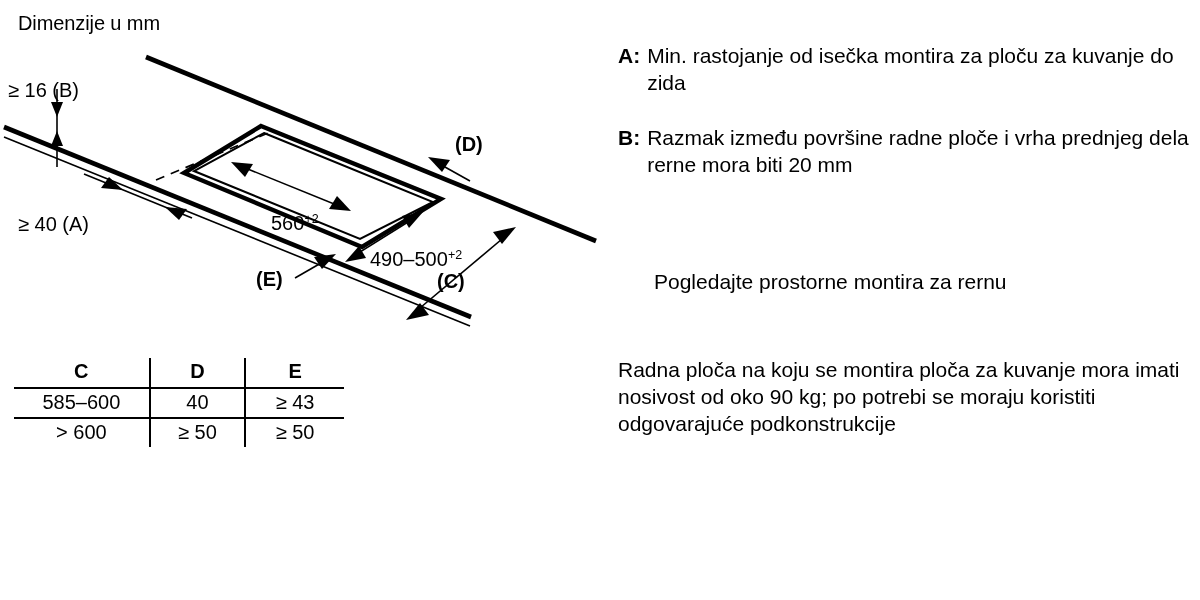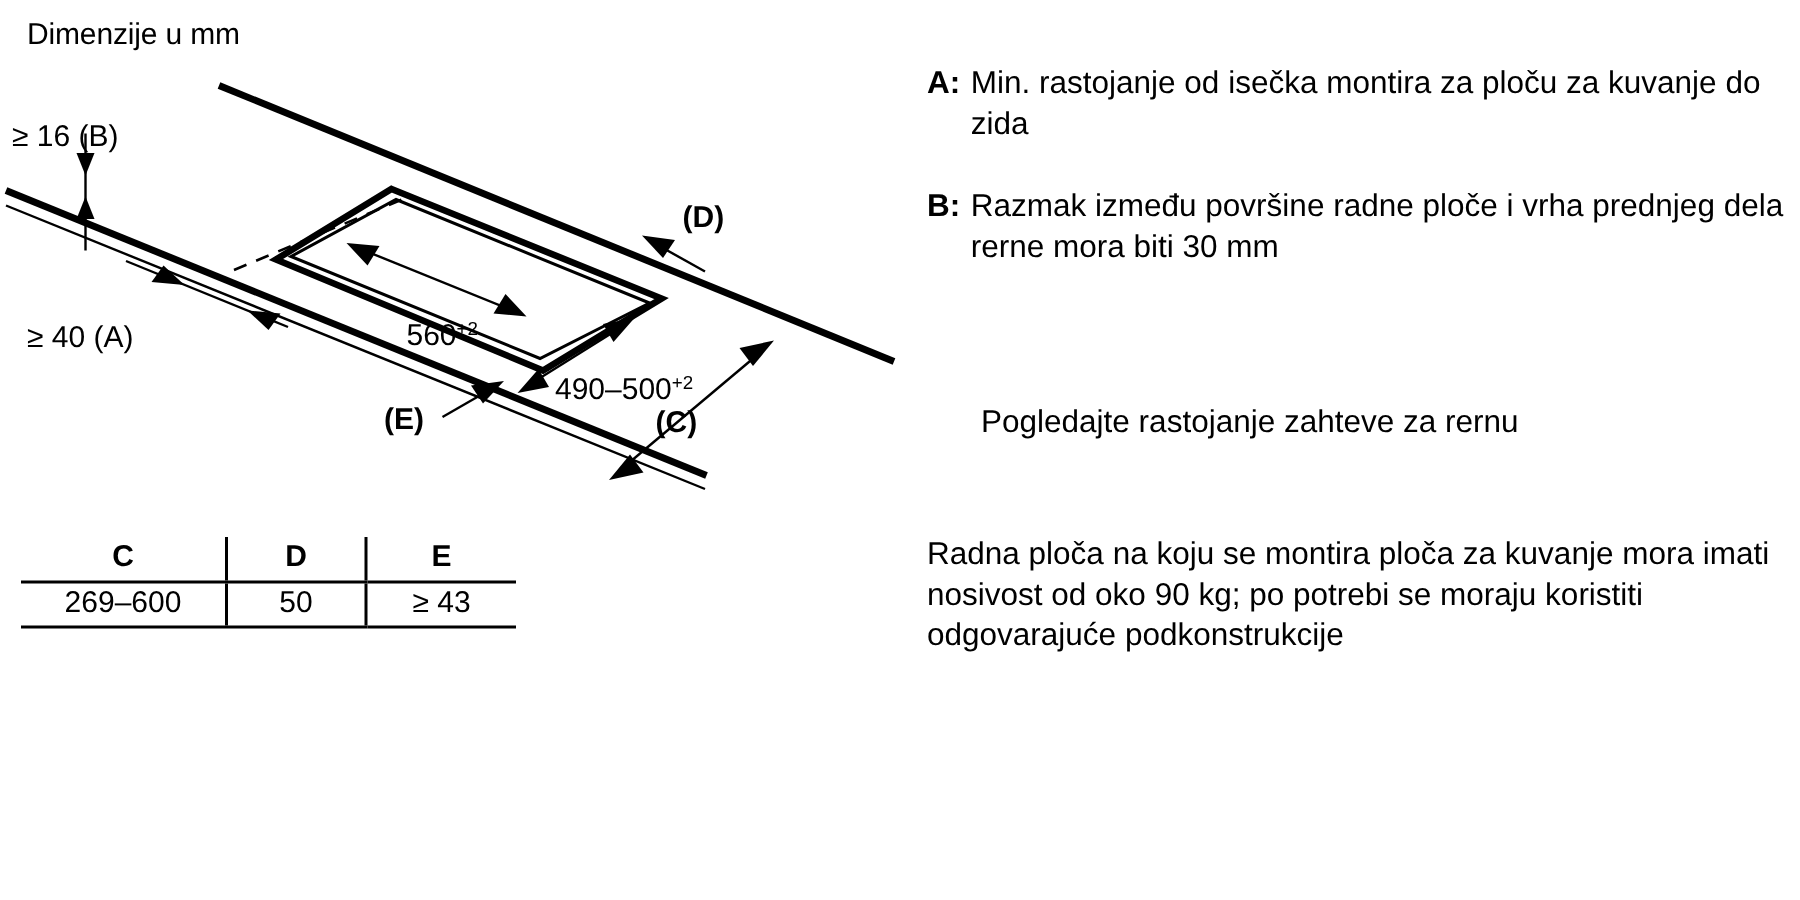"Razmak između površine radne ploče" span.body { text: 30 -> 20 }
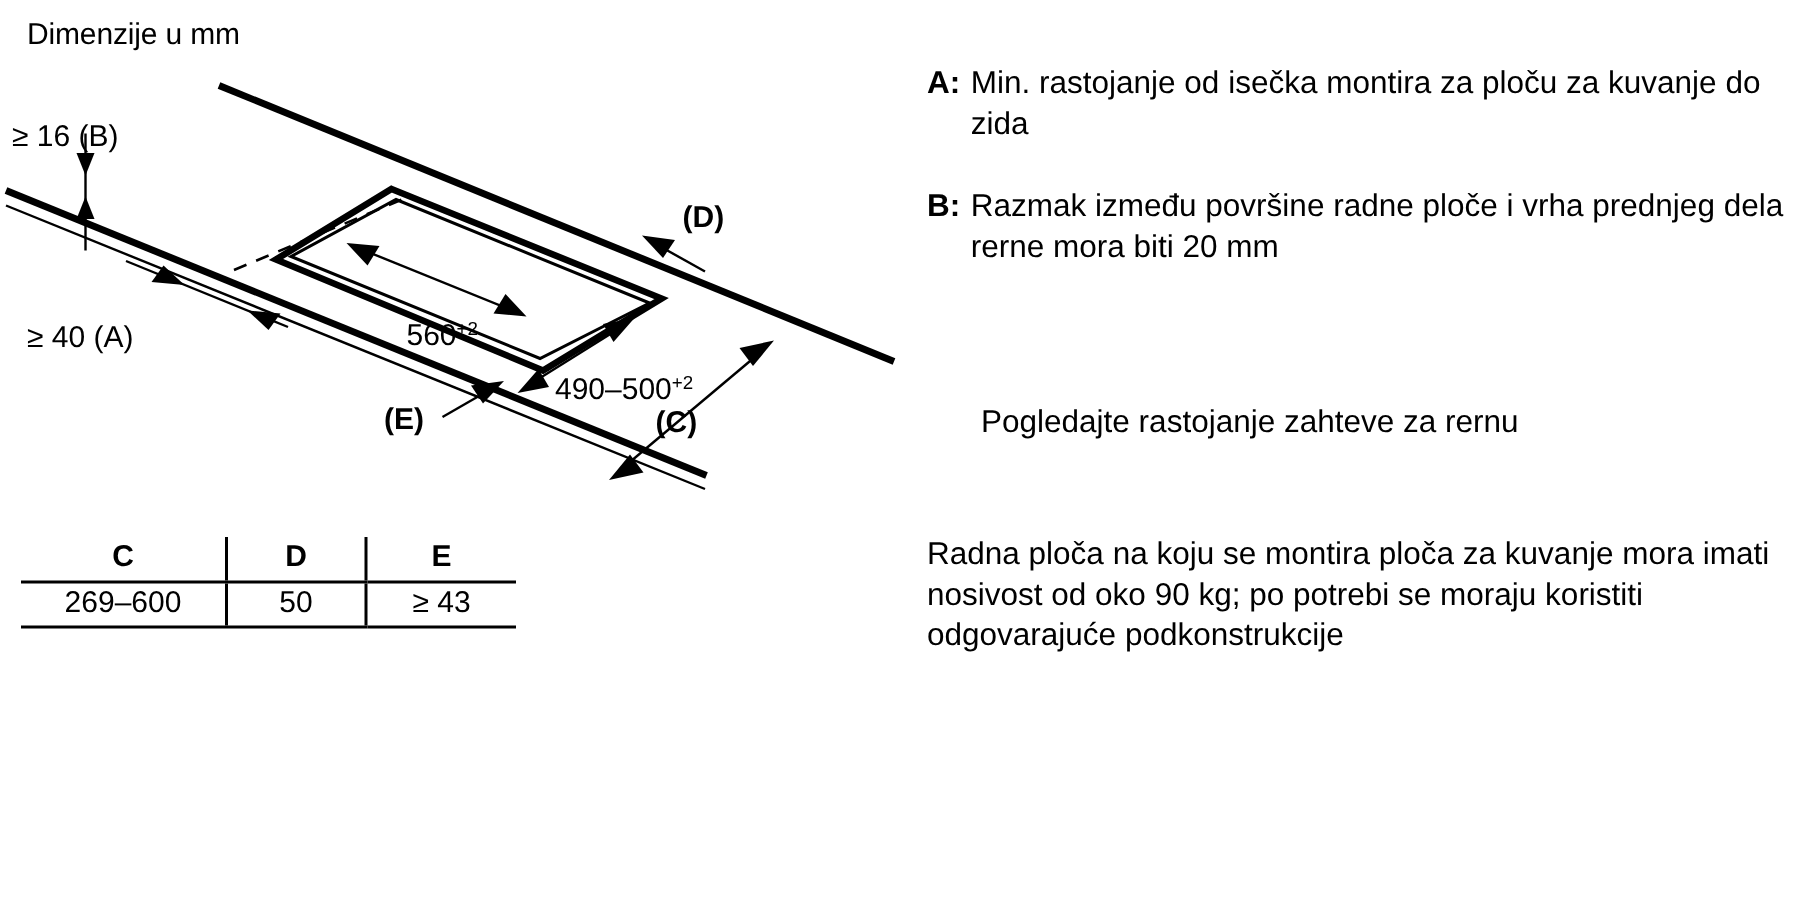"Pogledajte rastojanje zahteve za rernu" div.note { text: rastojanje zahteve -> prostorne montira }
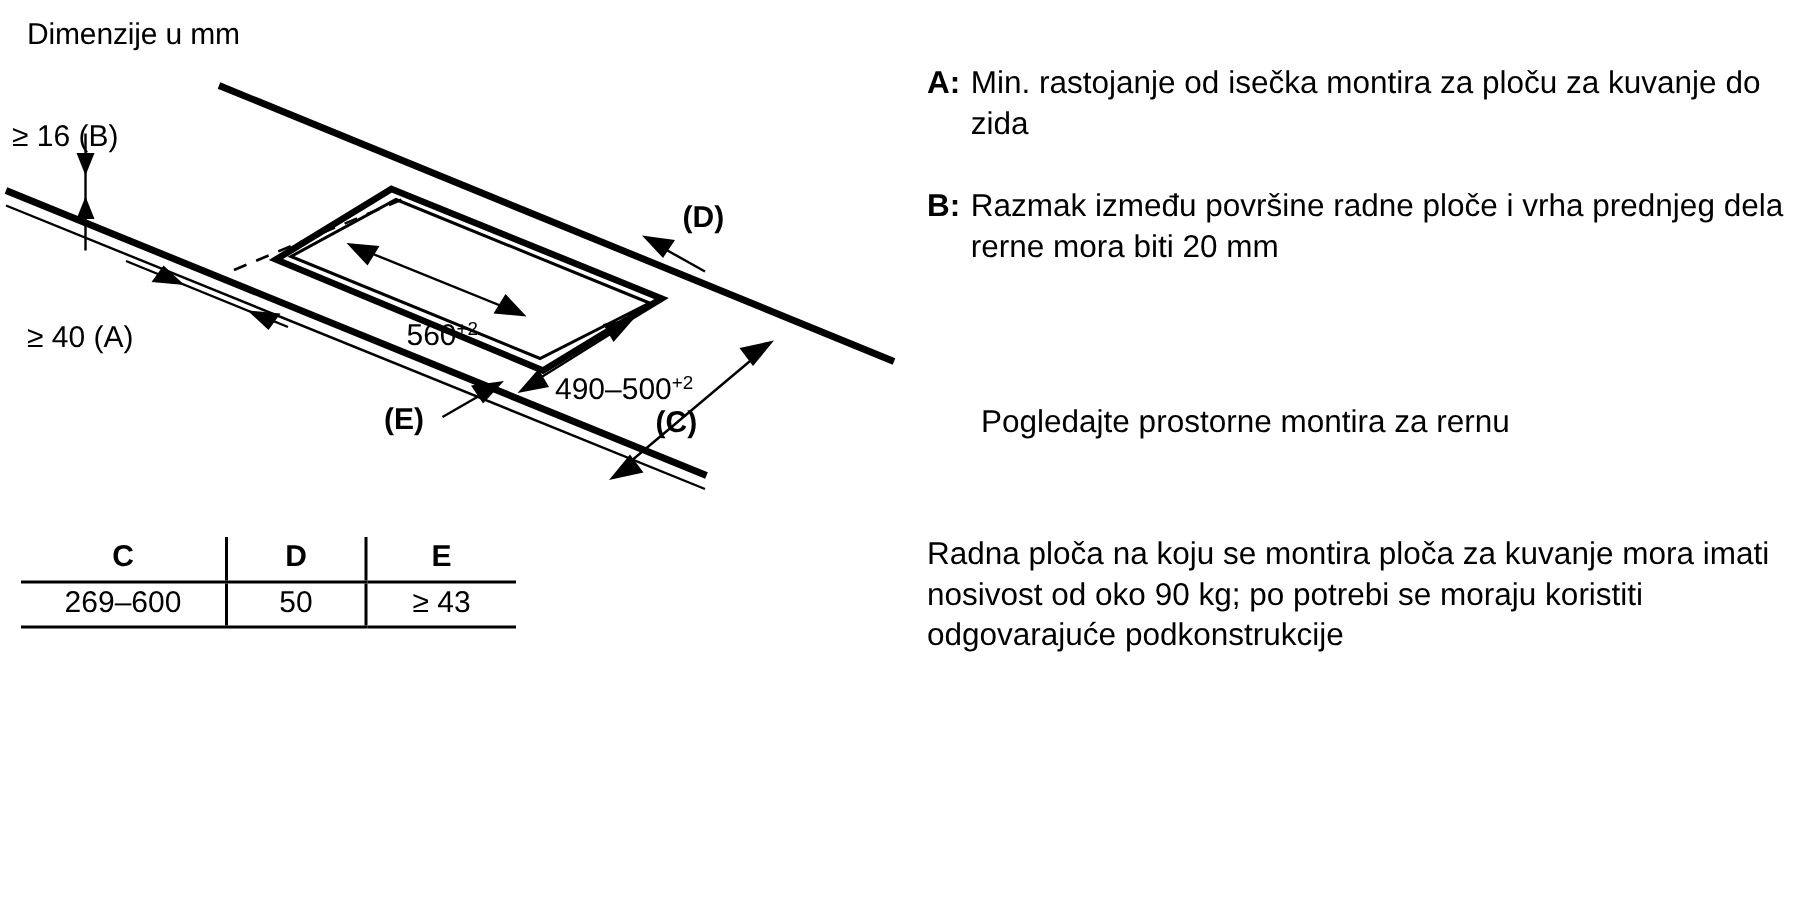"269–600" td.c-col { text: 269 -> 585 }
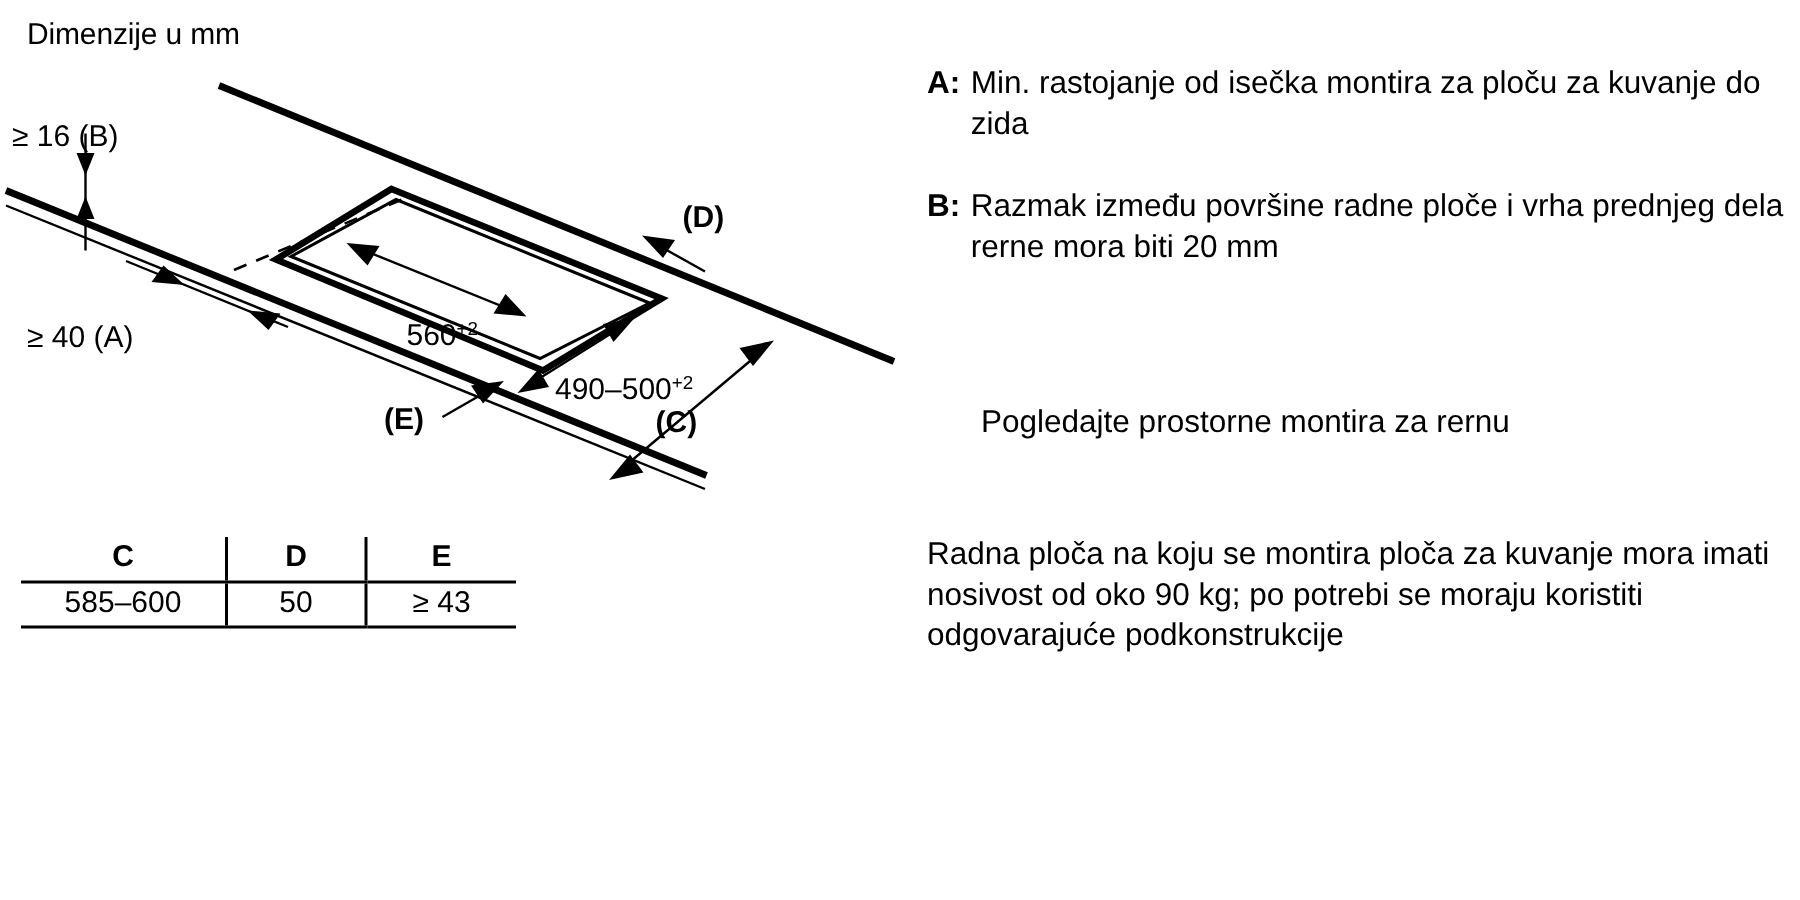"50" td.d-col { text: 50 -> 40 }
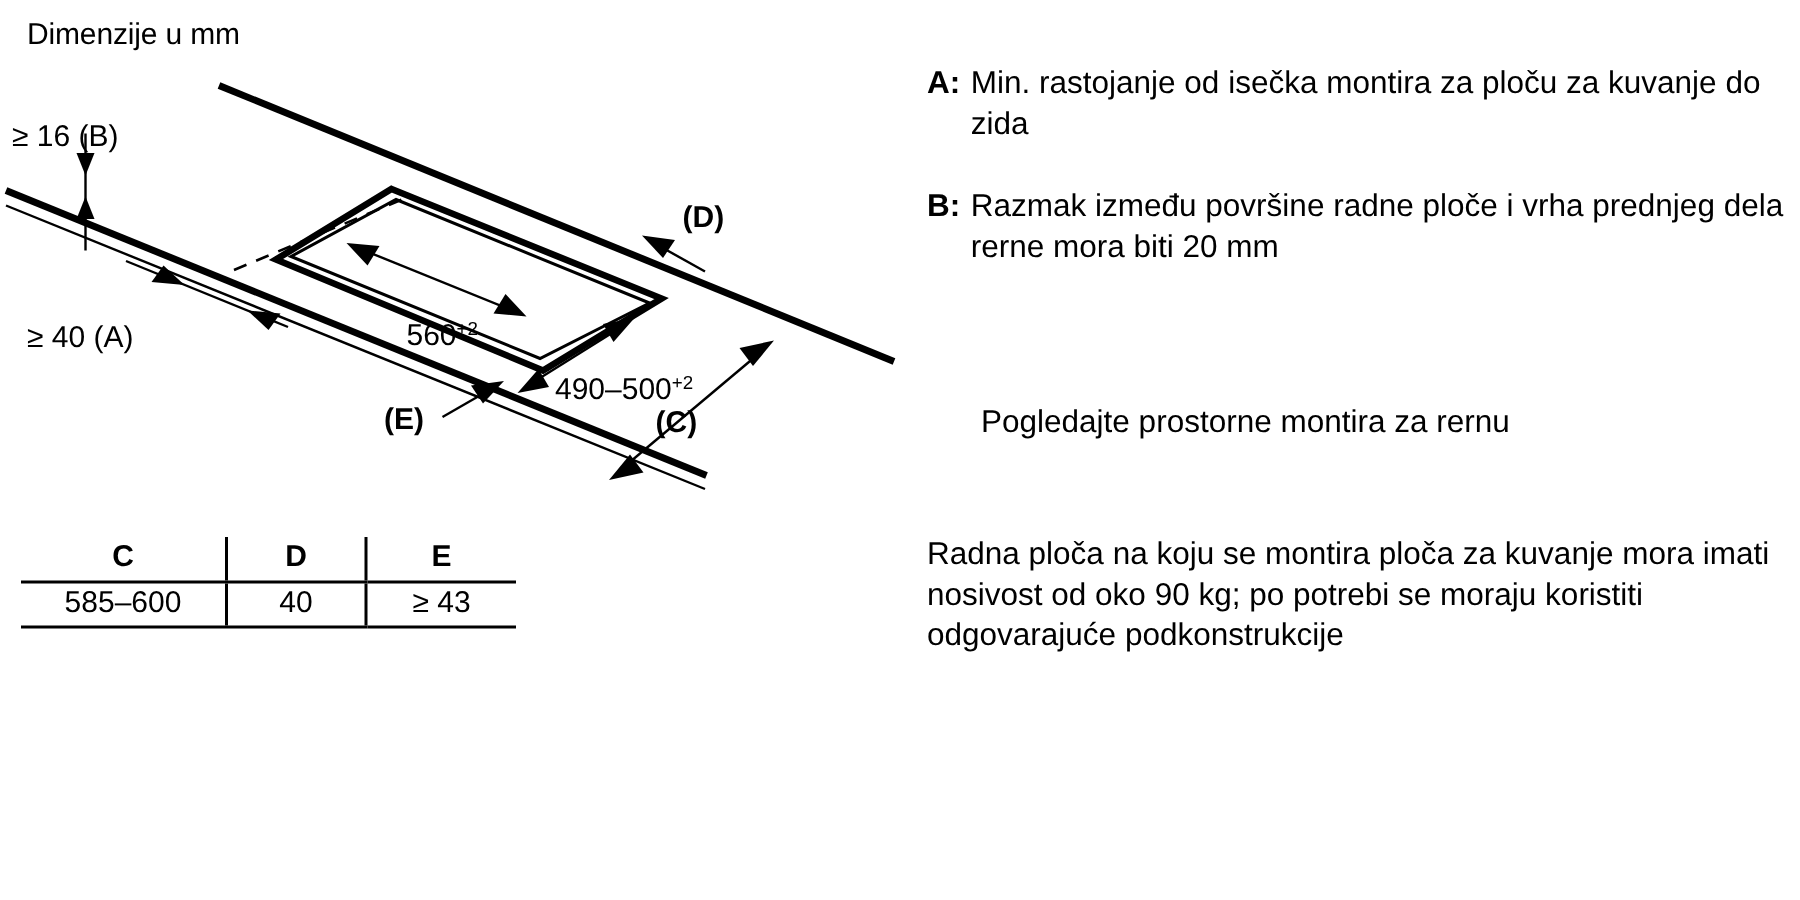"> 600" tr.row-2 { html: none -> <tr> <td>&gt; 600</td> <td>≥ 50</td> <td>≥ 50</td> </tr> }
